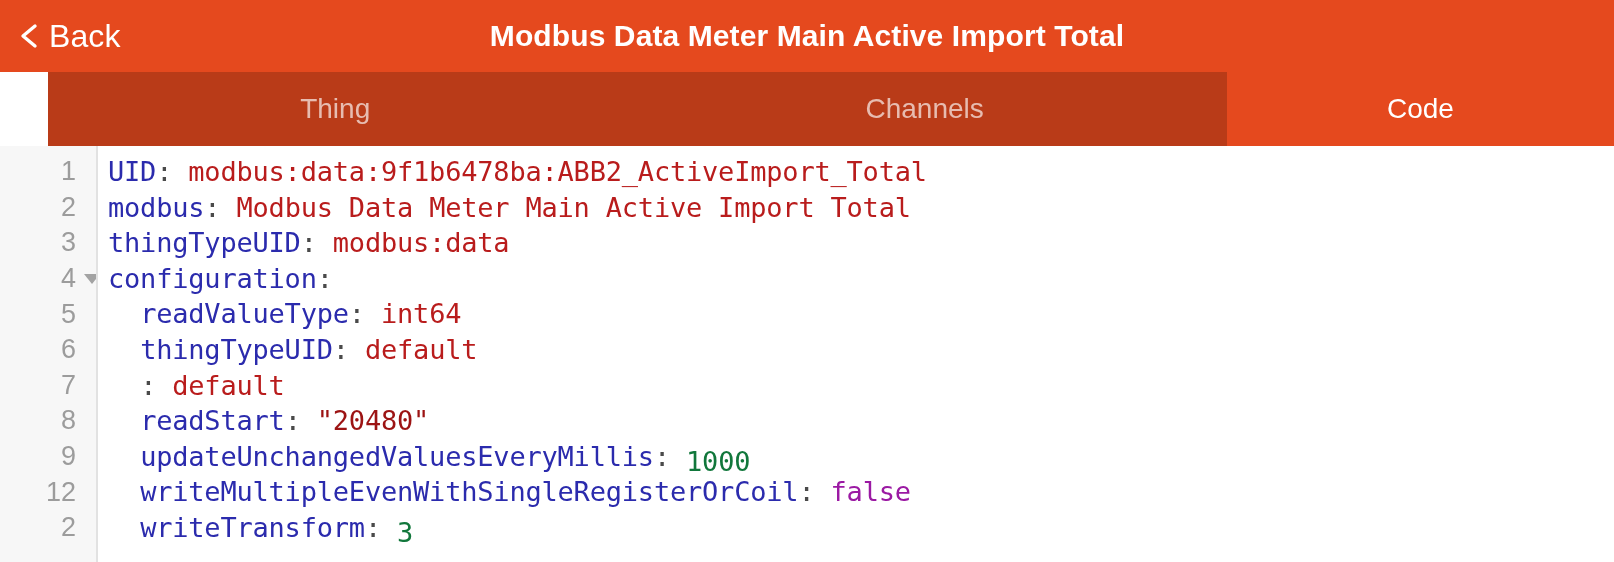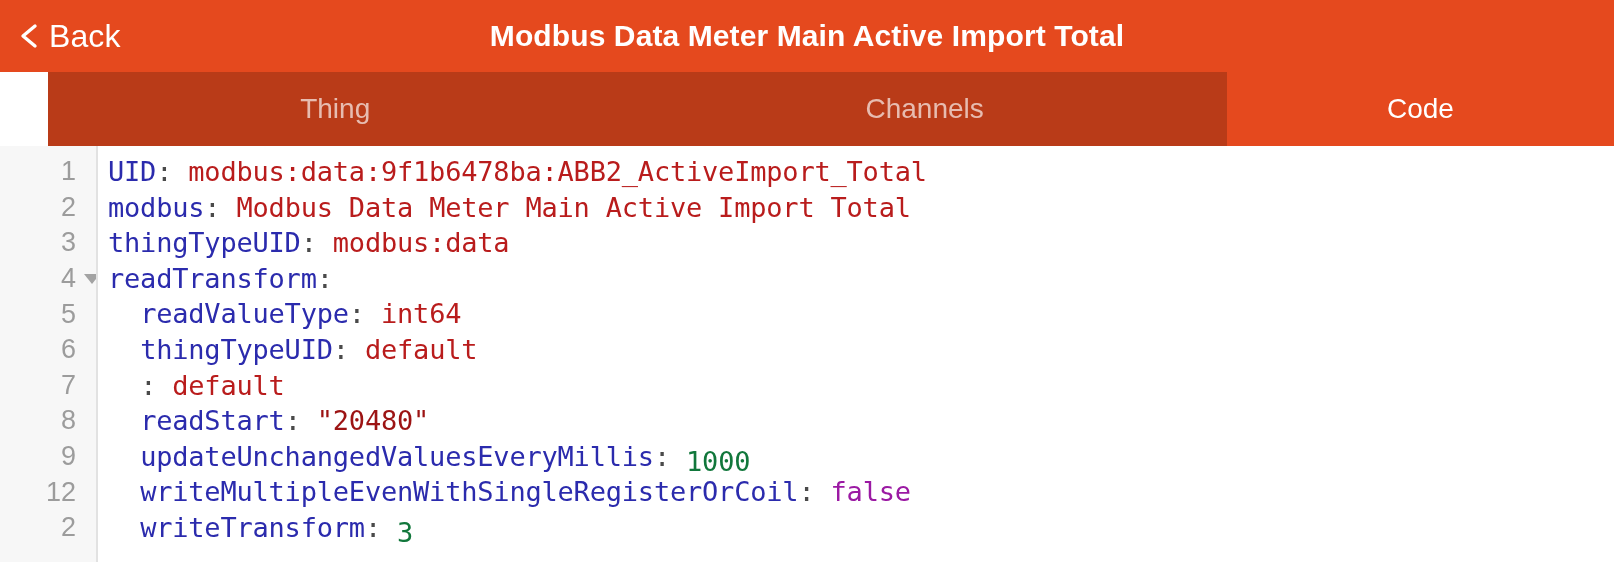"readTransform" span.tok-key { text: readTransform -> configuration }
